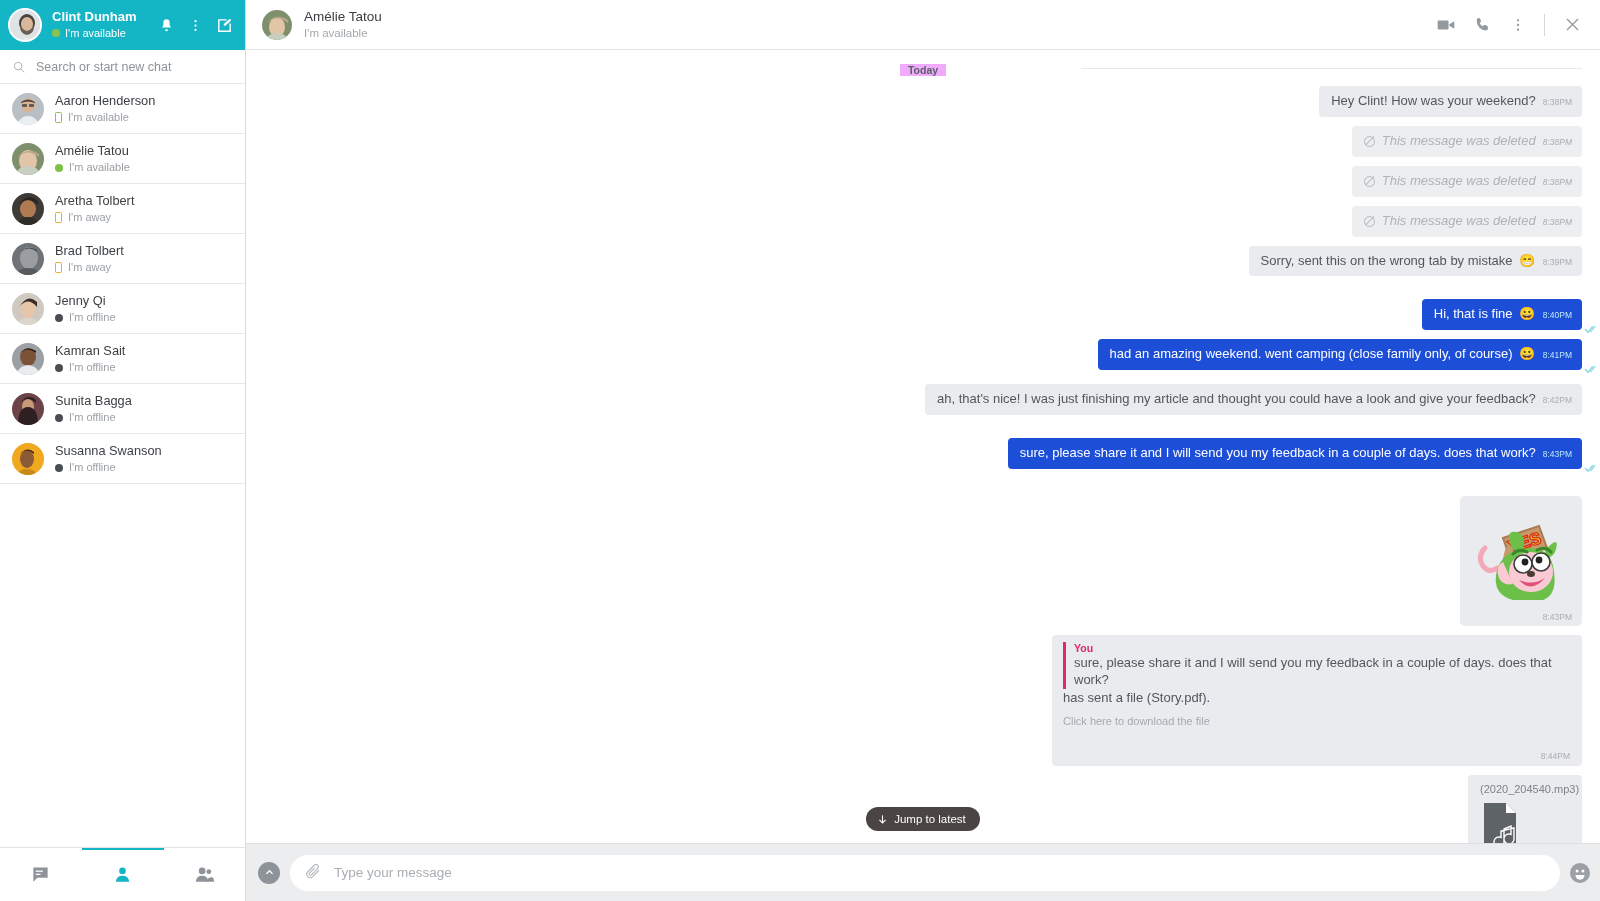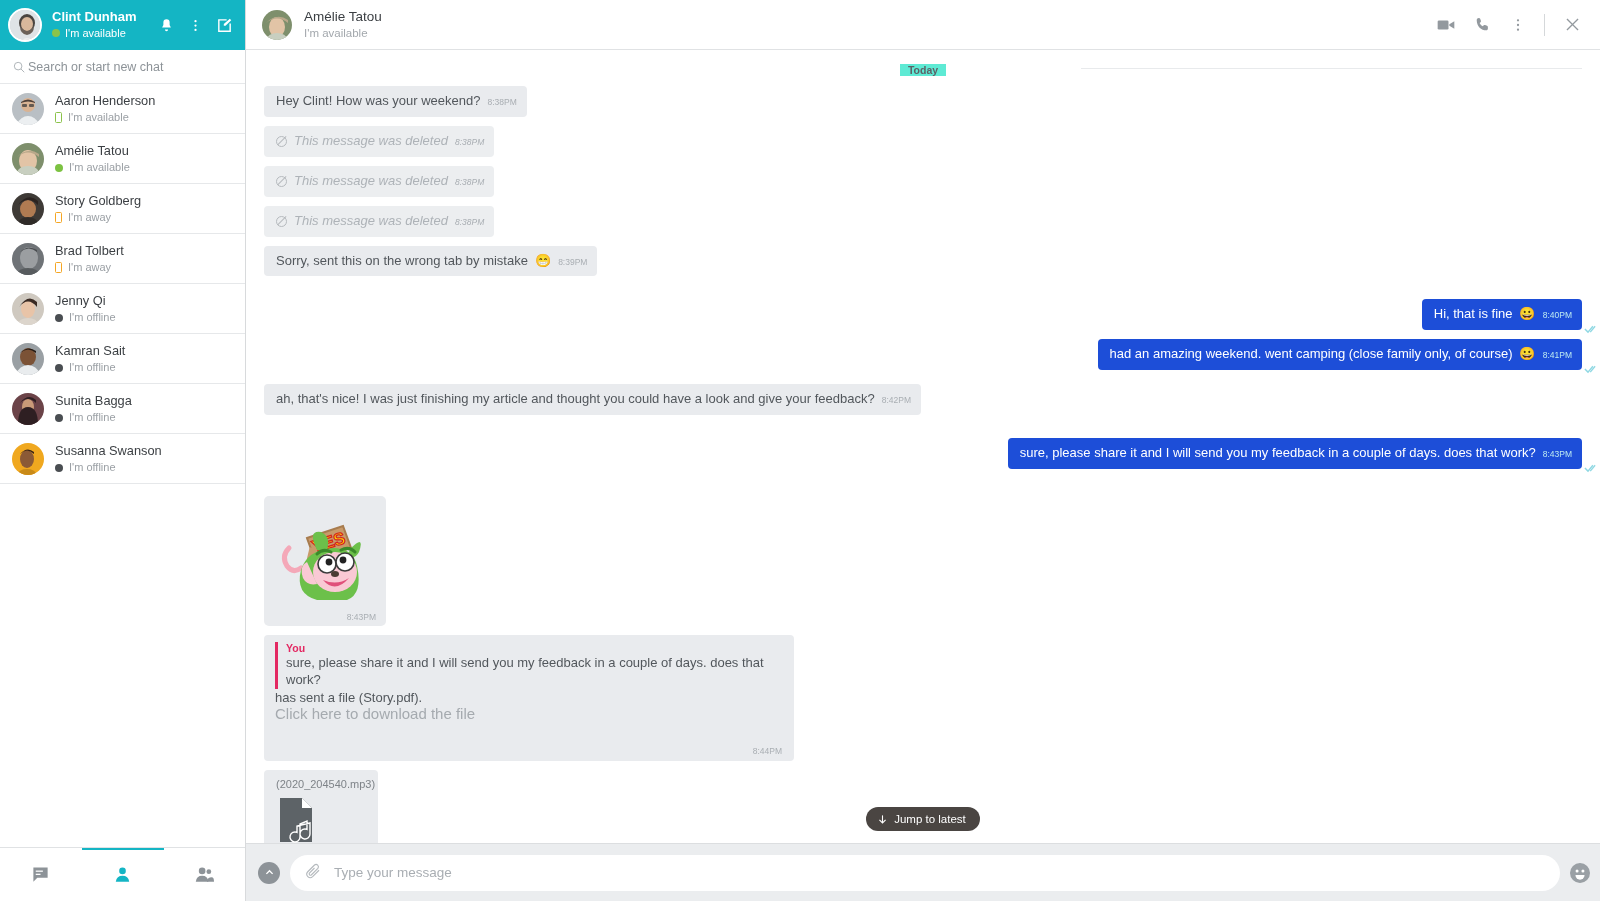"Search or start new chat" .search-row { gap: 2px -> 10px }
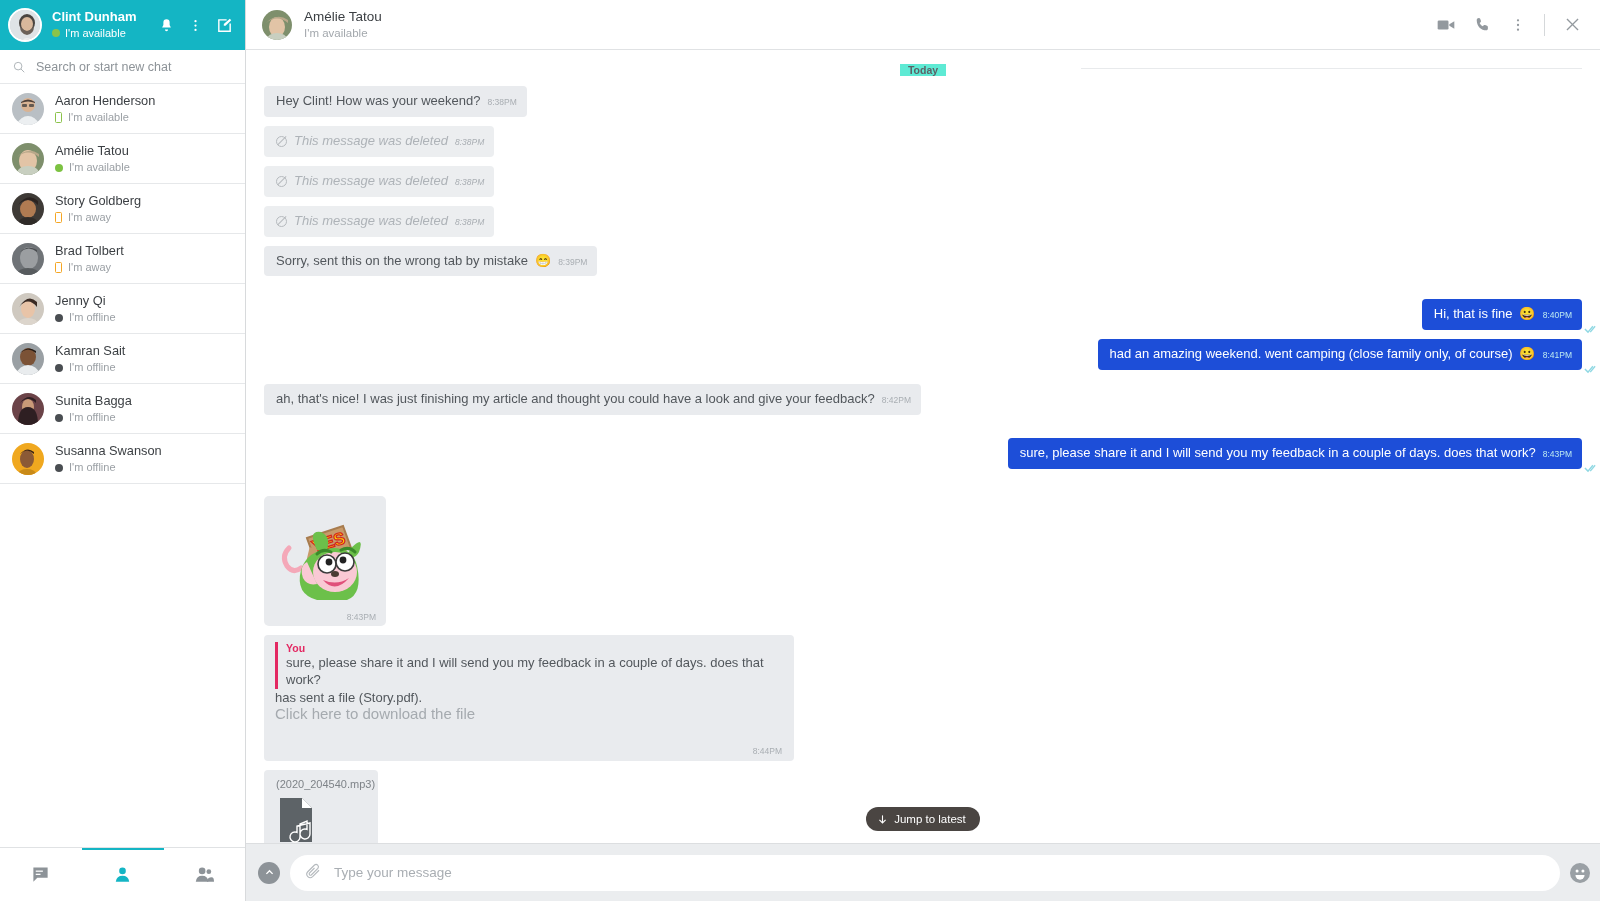"Today" .day-divider span { background: #5eead4 -> #f0abfc }
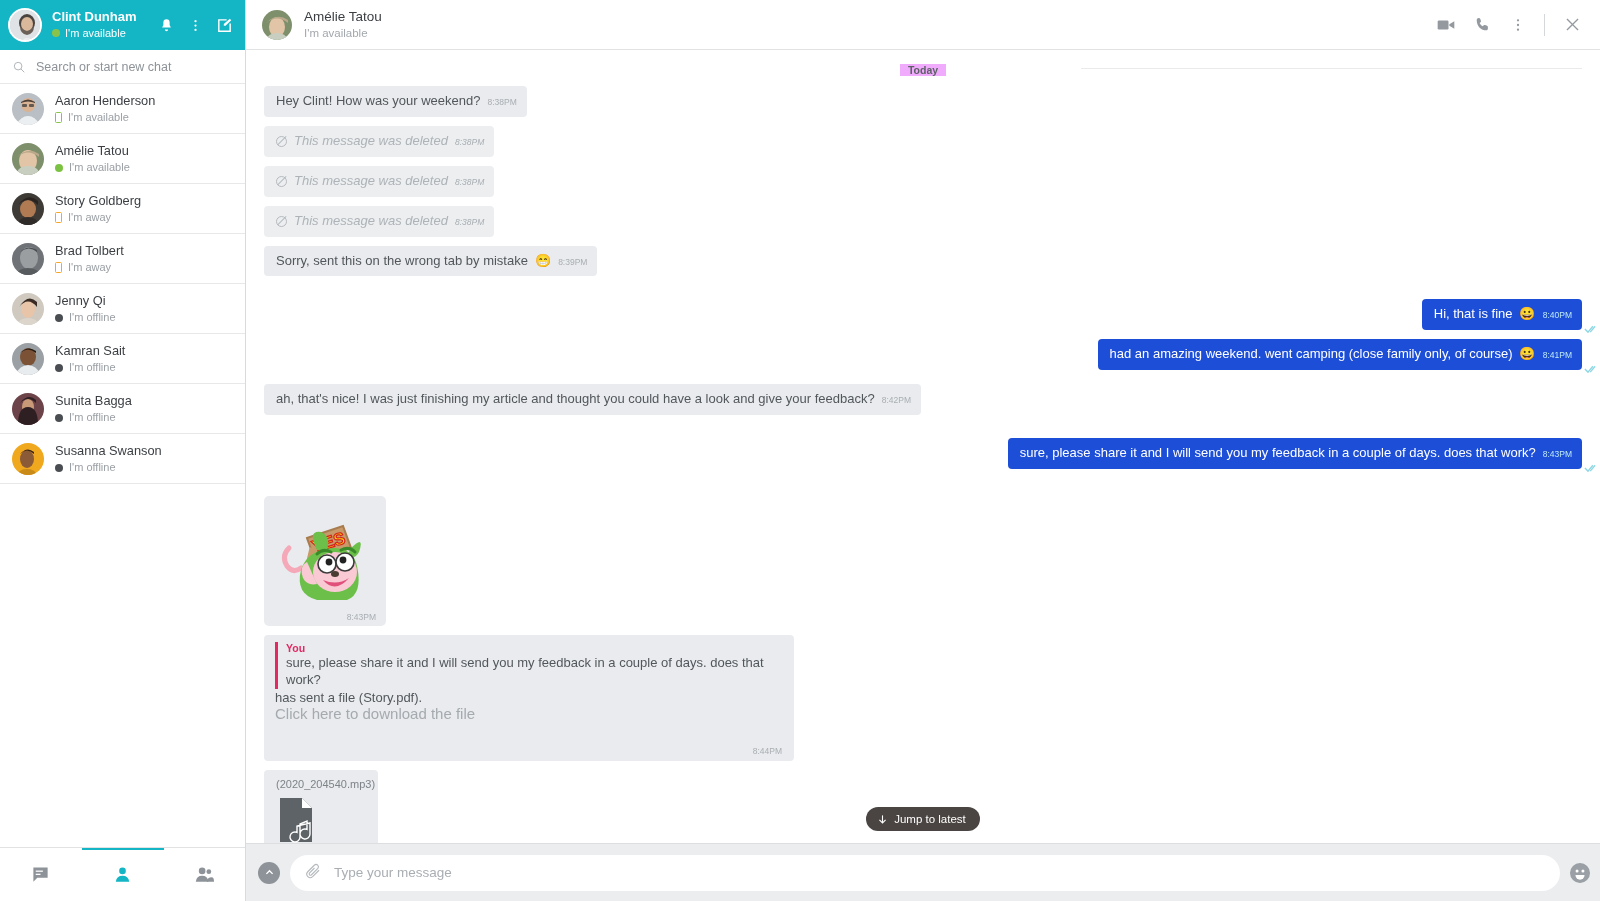"Hey Clint! How was your" .row.in { justify-content: flex-start -> flex-end }
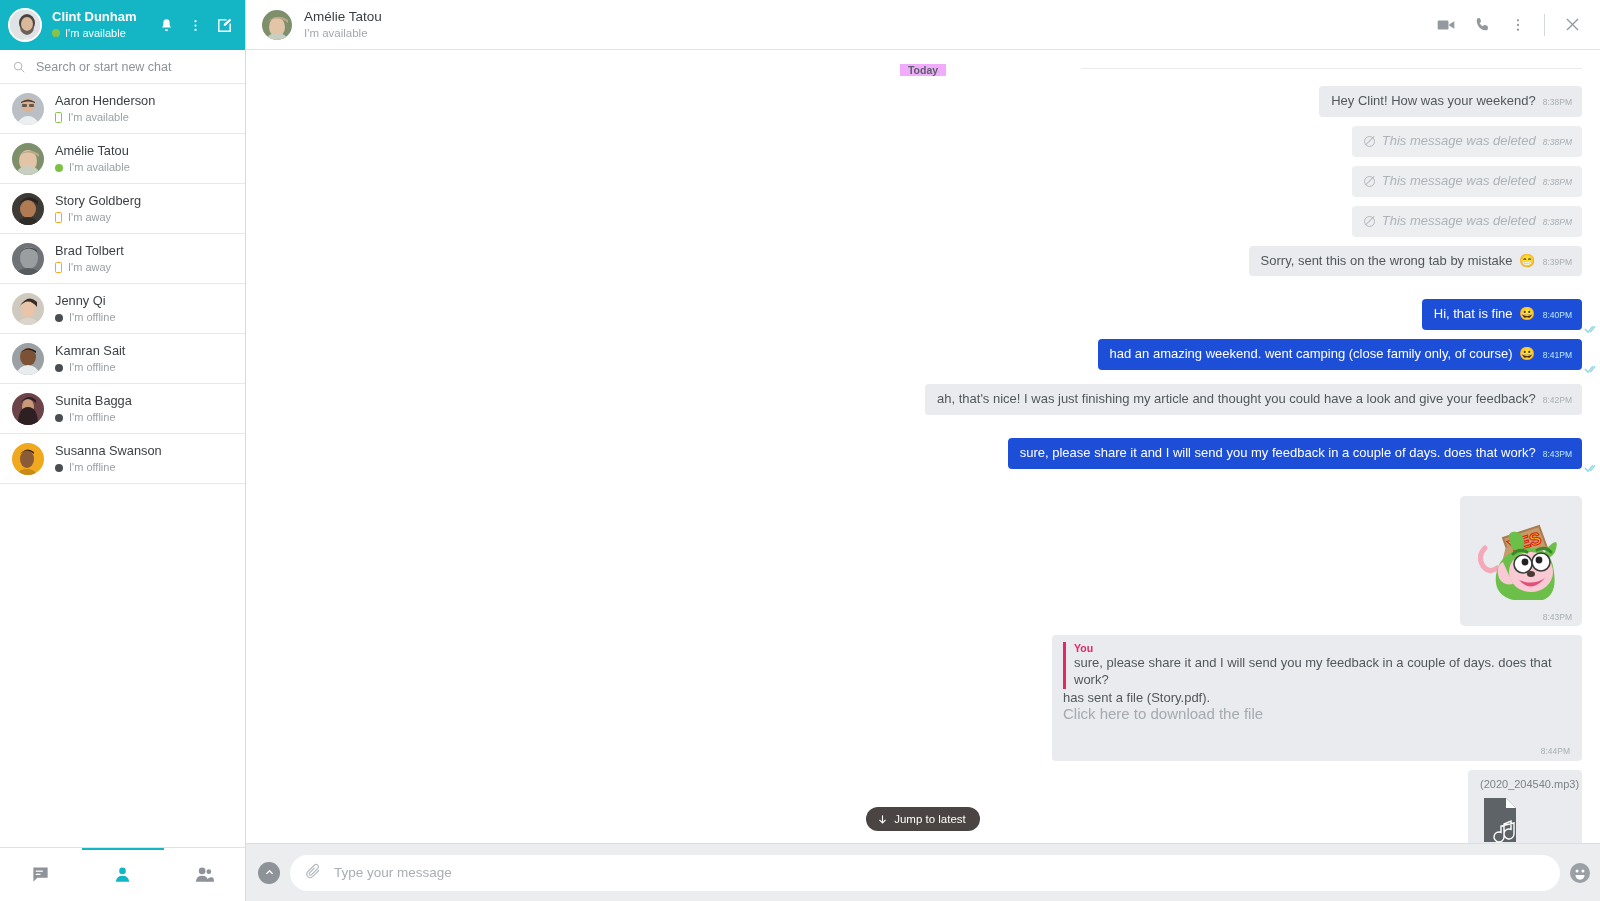"Story Goldberg" div.c-name { text: Story Goldberg -> Aretha Tolbert }
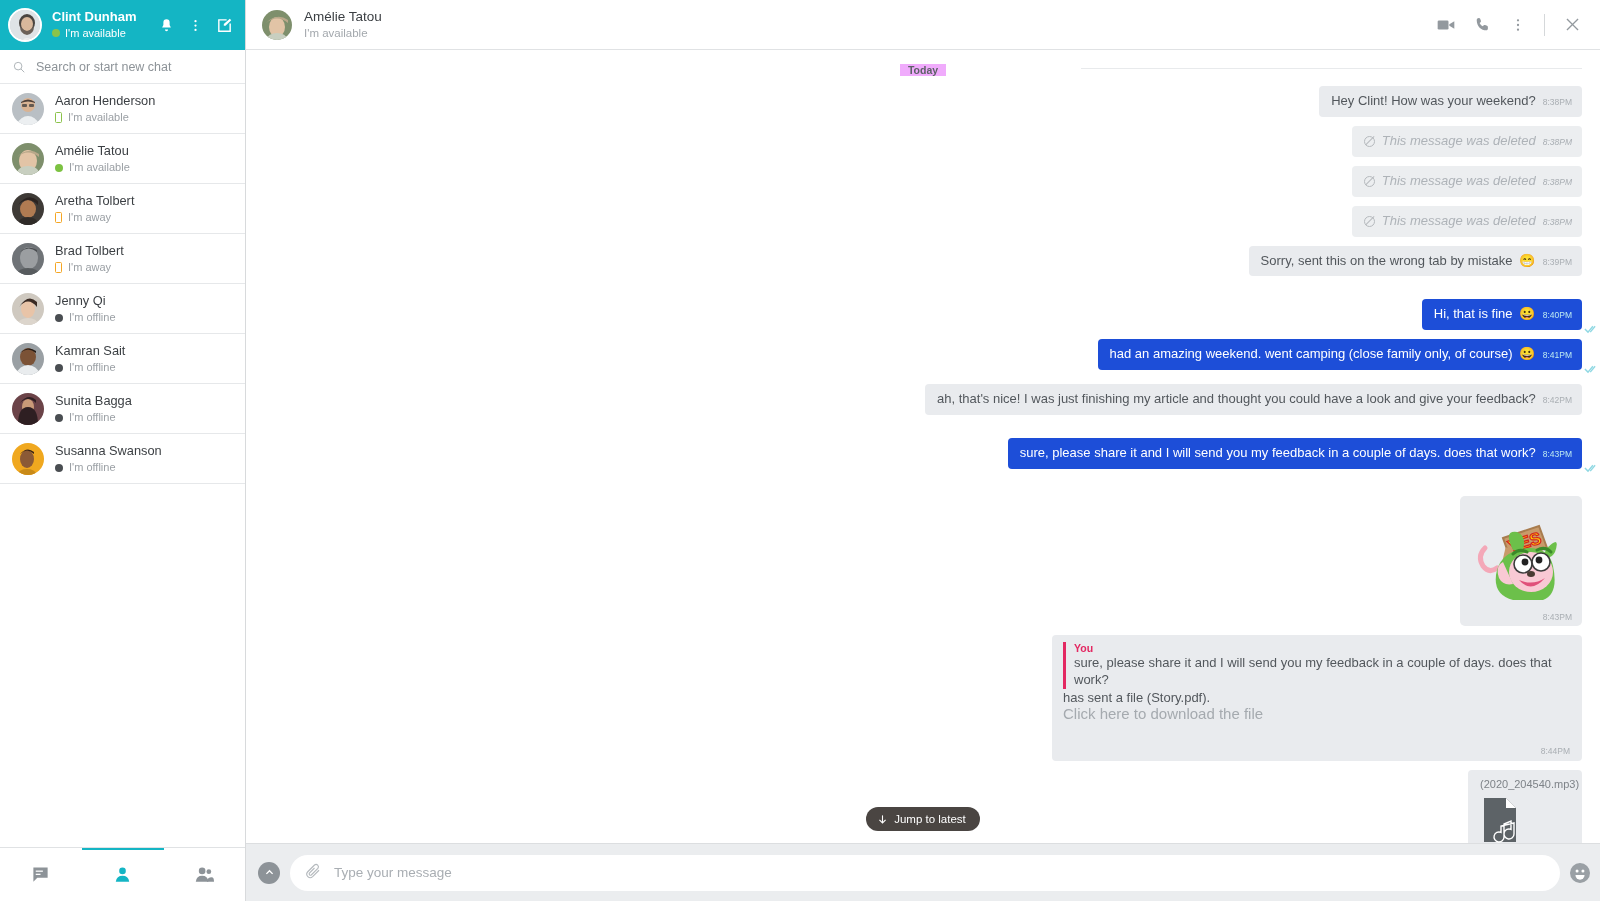"Click here to download the" .q-link { font-size: 15px -> 11px; margin-top: 0 -> 10px }
